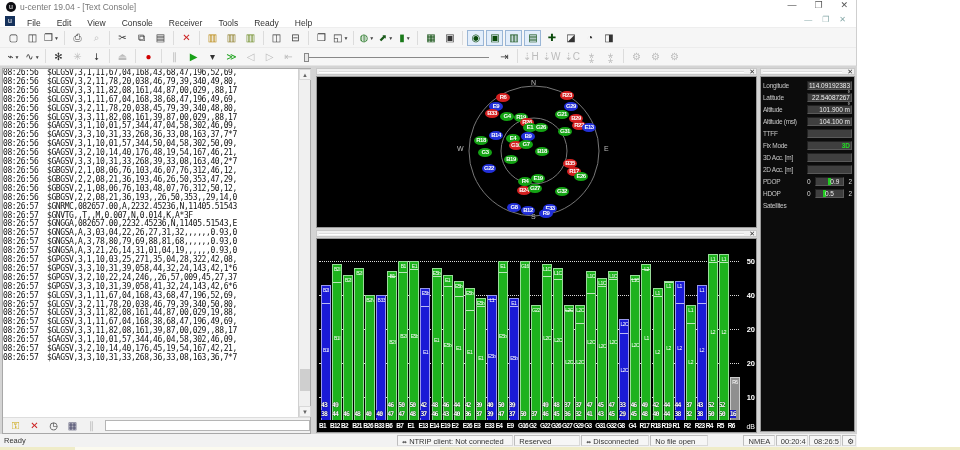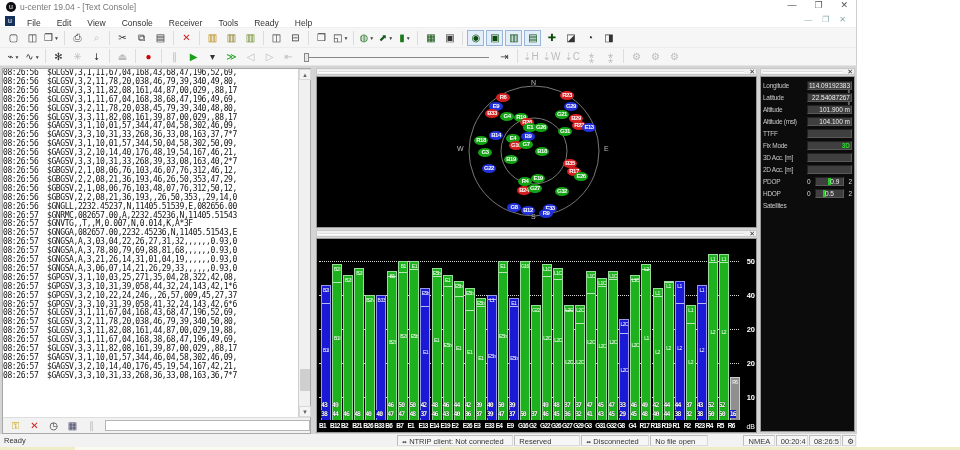"08:26:56 $GNGLL,2232.45237,N,11405.51539,E,082656.00" div.console-line { html: <div><span>08:26:56</span><span>$GNGLL,2232.45237,N,11405.51539,E,082656.00</span></div> -> none }
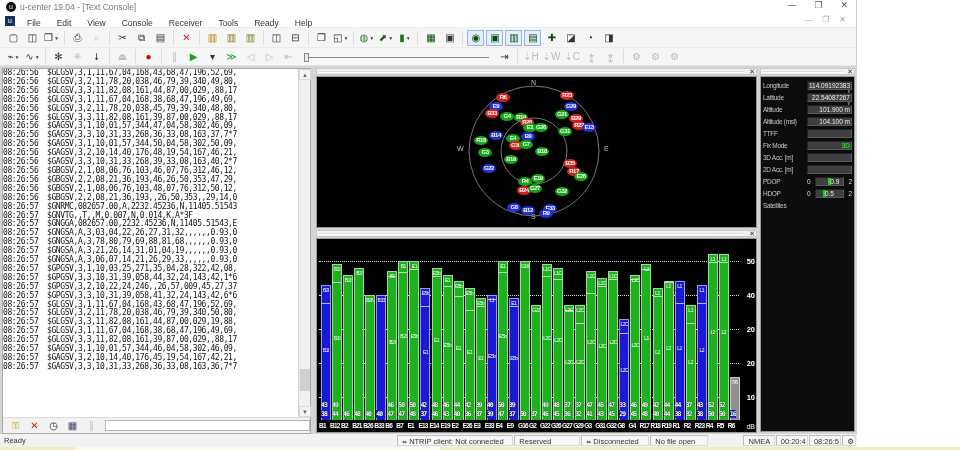"08:26:57 $GNGSA,A,3,06,07,14,21,26,29,33,,,,,,0.93,0" div.console-line { html: <div><span>08:26:57</span><span>$GNGSA,A,3,06,07,14,21,26,29,33,,,,,,0.93,0</span></div> -> none }
